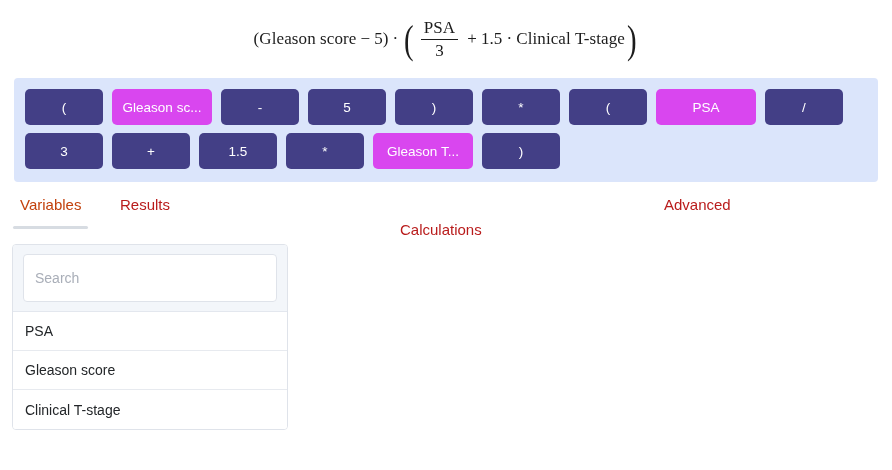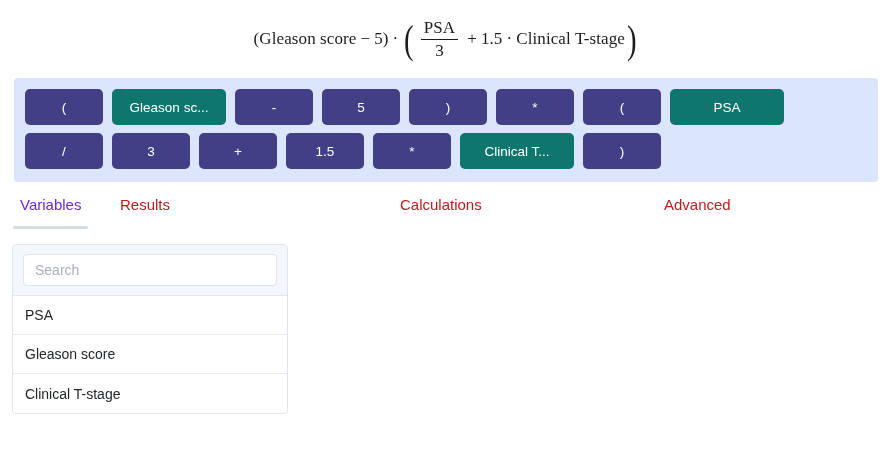"Gleason sc..." .chip.var { background: #0f766e -> #d946ef; width: 114px -> 100px }
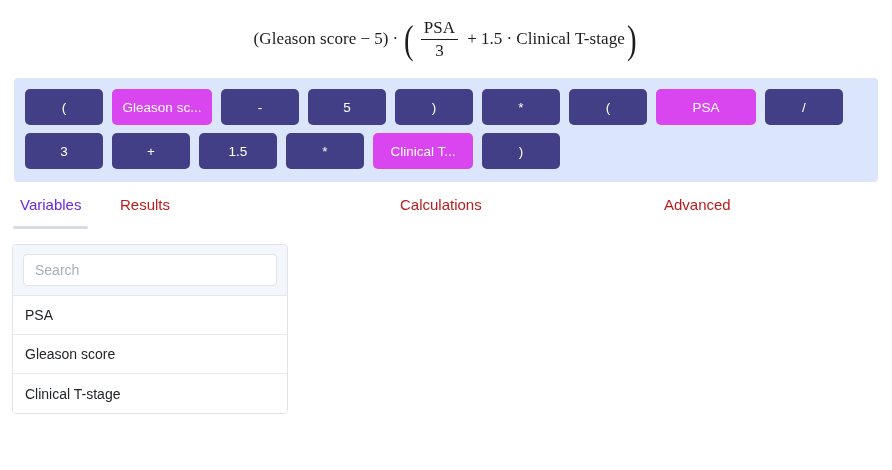"Clinical T..." div.chip { text: Clinical -> Gleason }
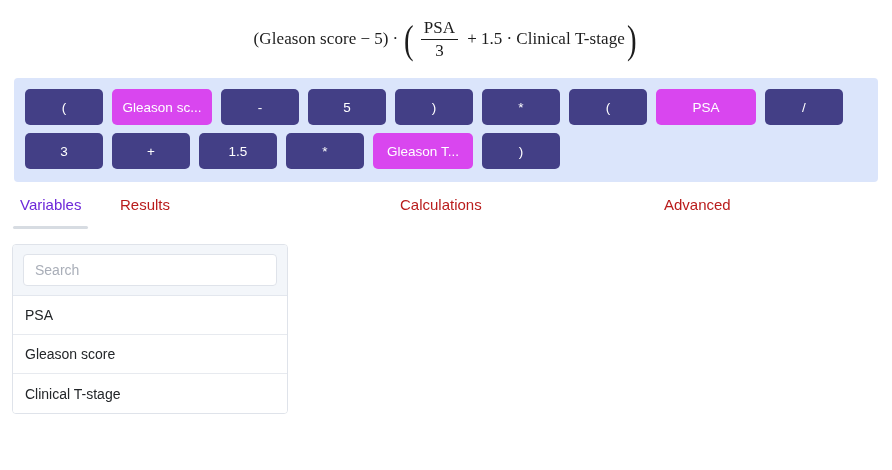"Variables" .tab.active { color: #6d28d9 -> #c2410c }
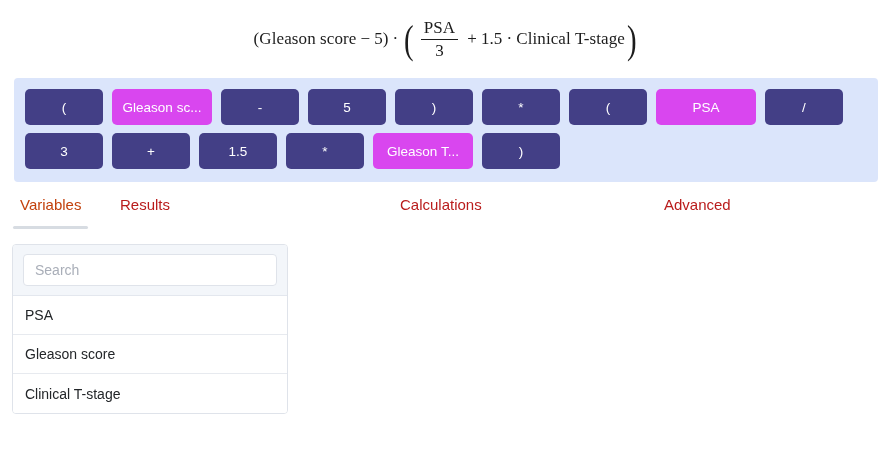"Calculations" div.tab { margin-top: none -> 25px }
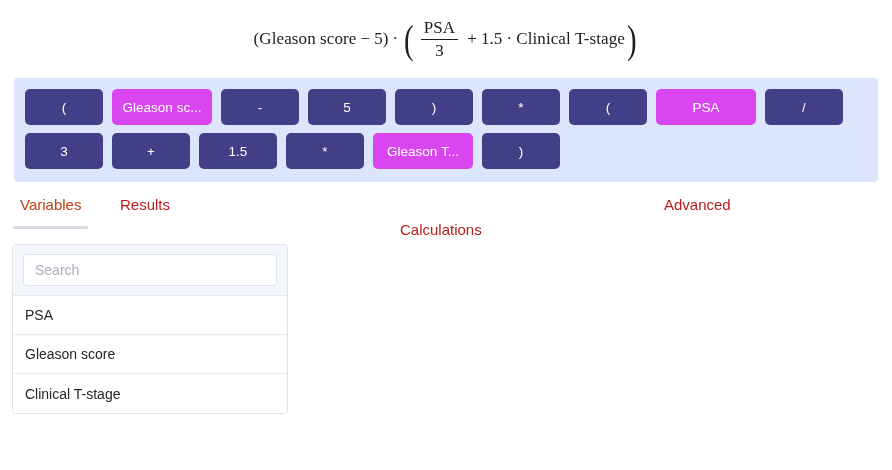"Search" #search-input { height: 32px -> 48px }
